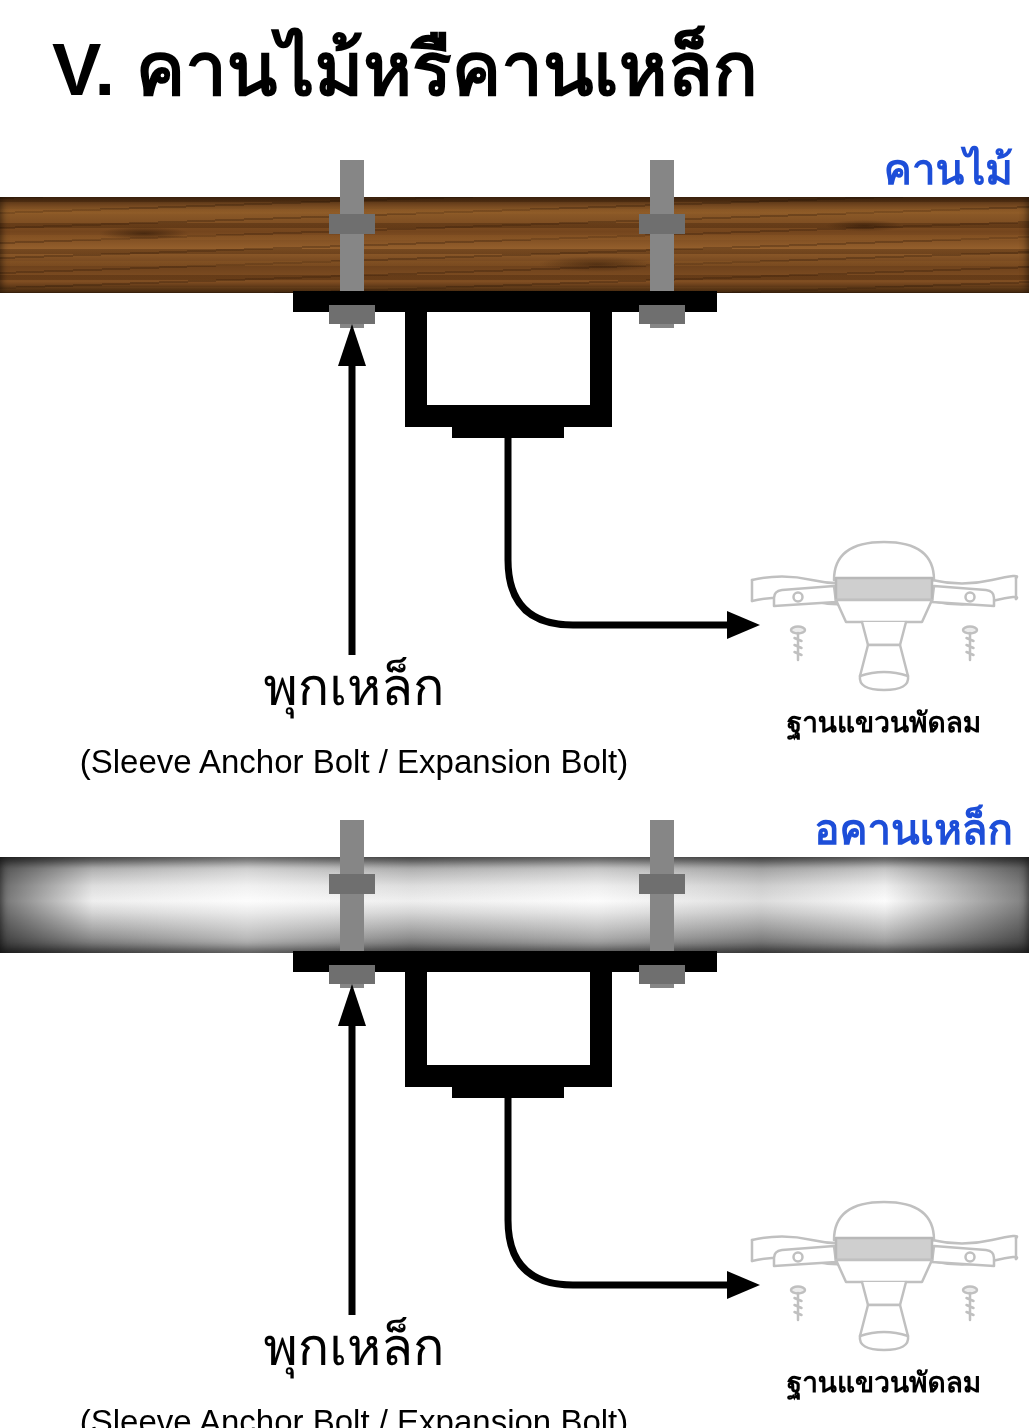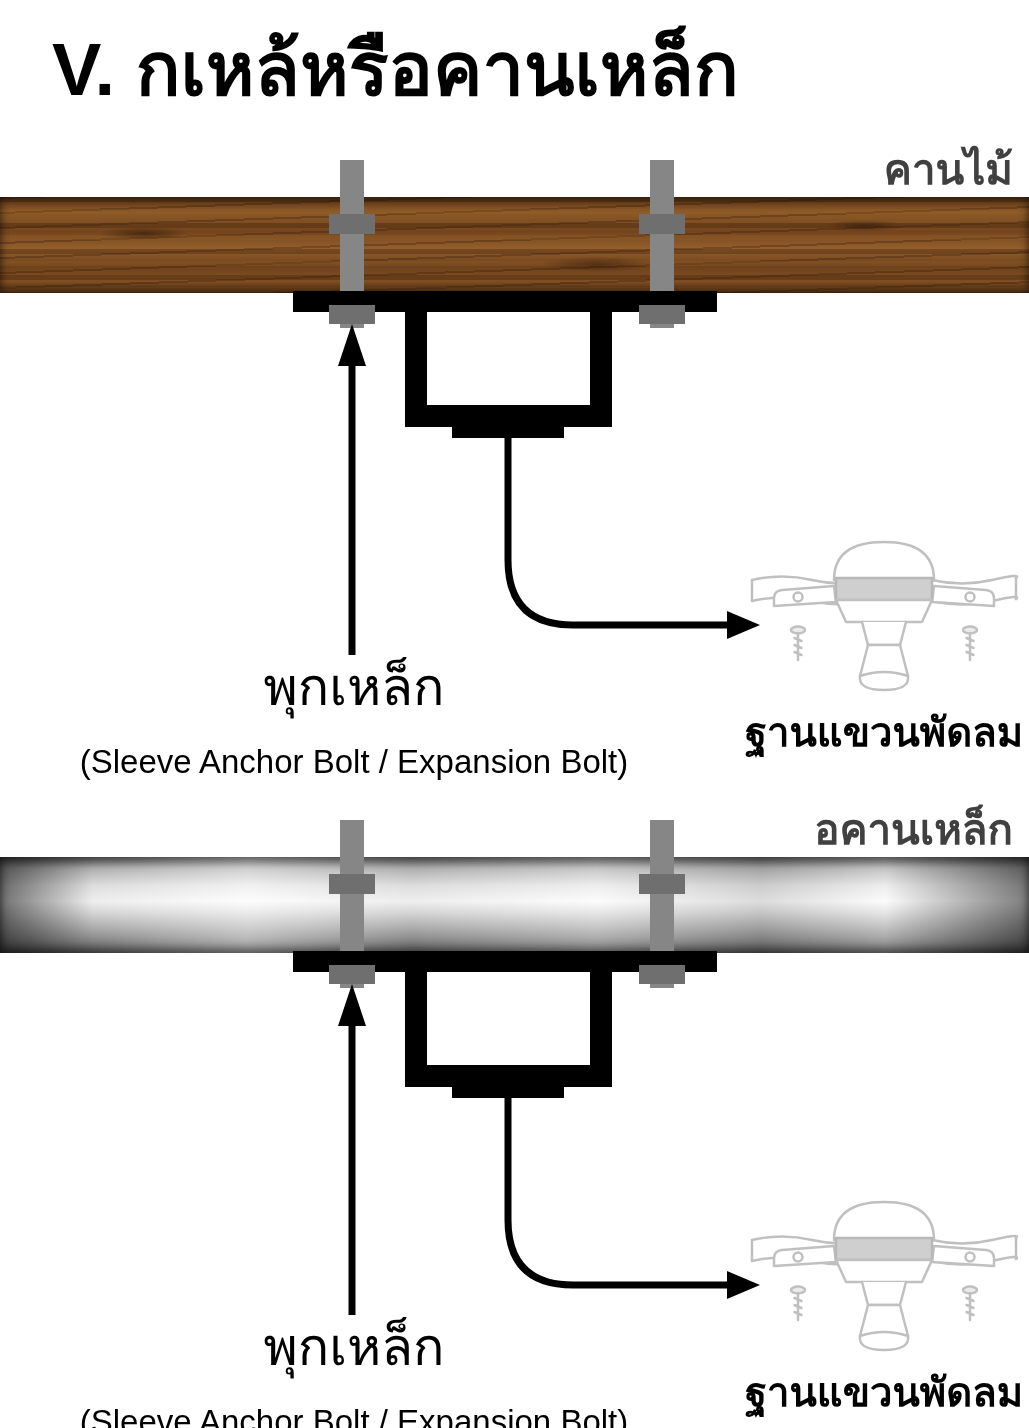"V. กเหล้หรือคานเหล็ก" h1.title { text: กเหล้หรือคานเหล็ก -> คานไม้หรืคานเหล็ก }
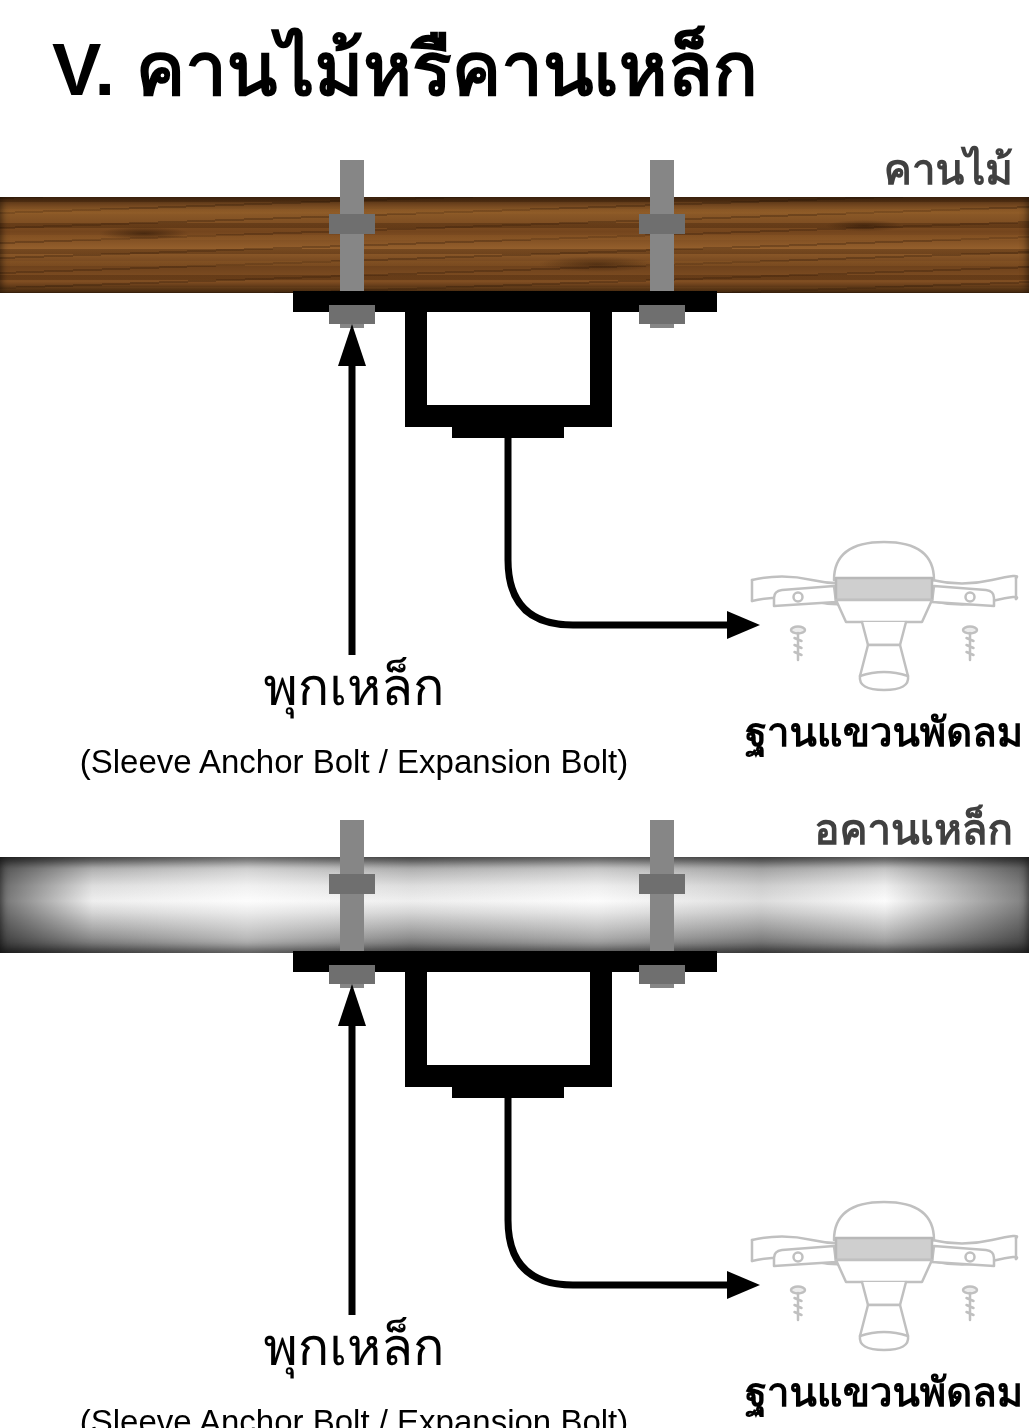"คานไม้" .beam-label { color: #404040 -> #1d4ed8 }
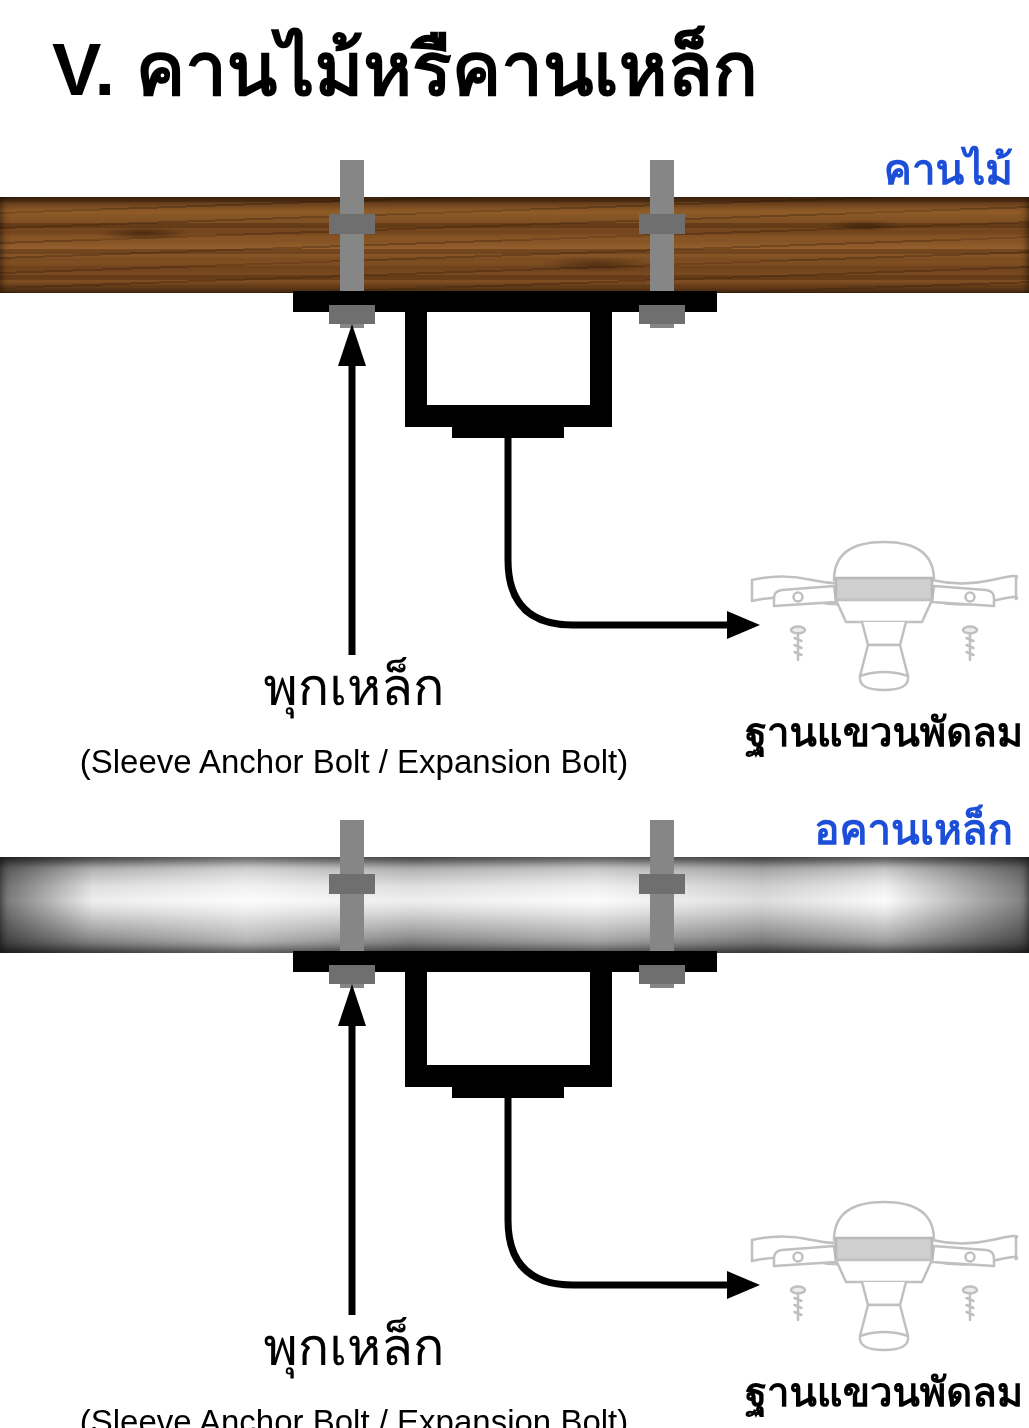"ฐานแขวนพัดลม" .mount-label { font-size: 40px -> 28px }
